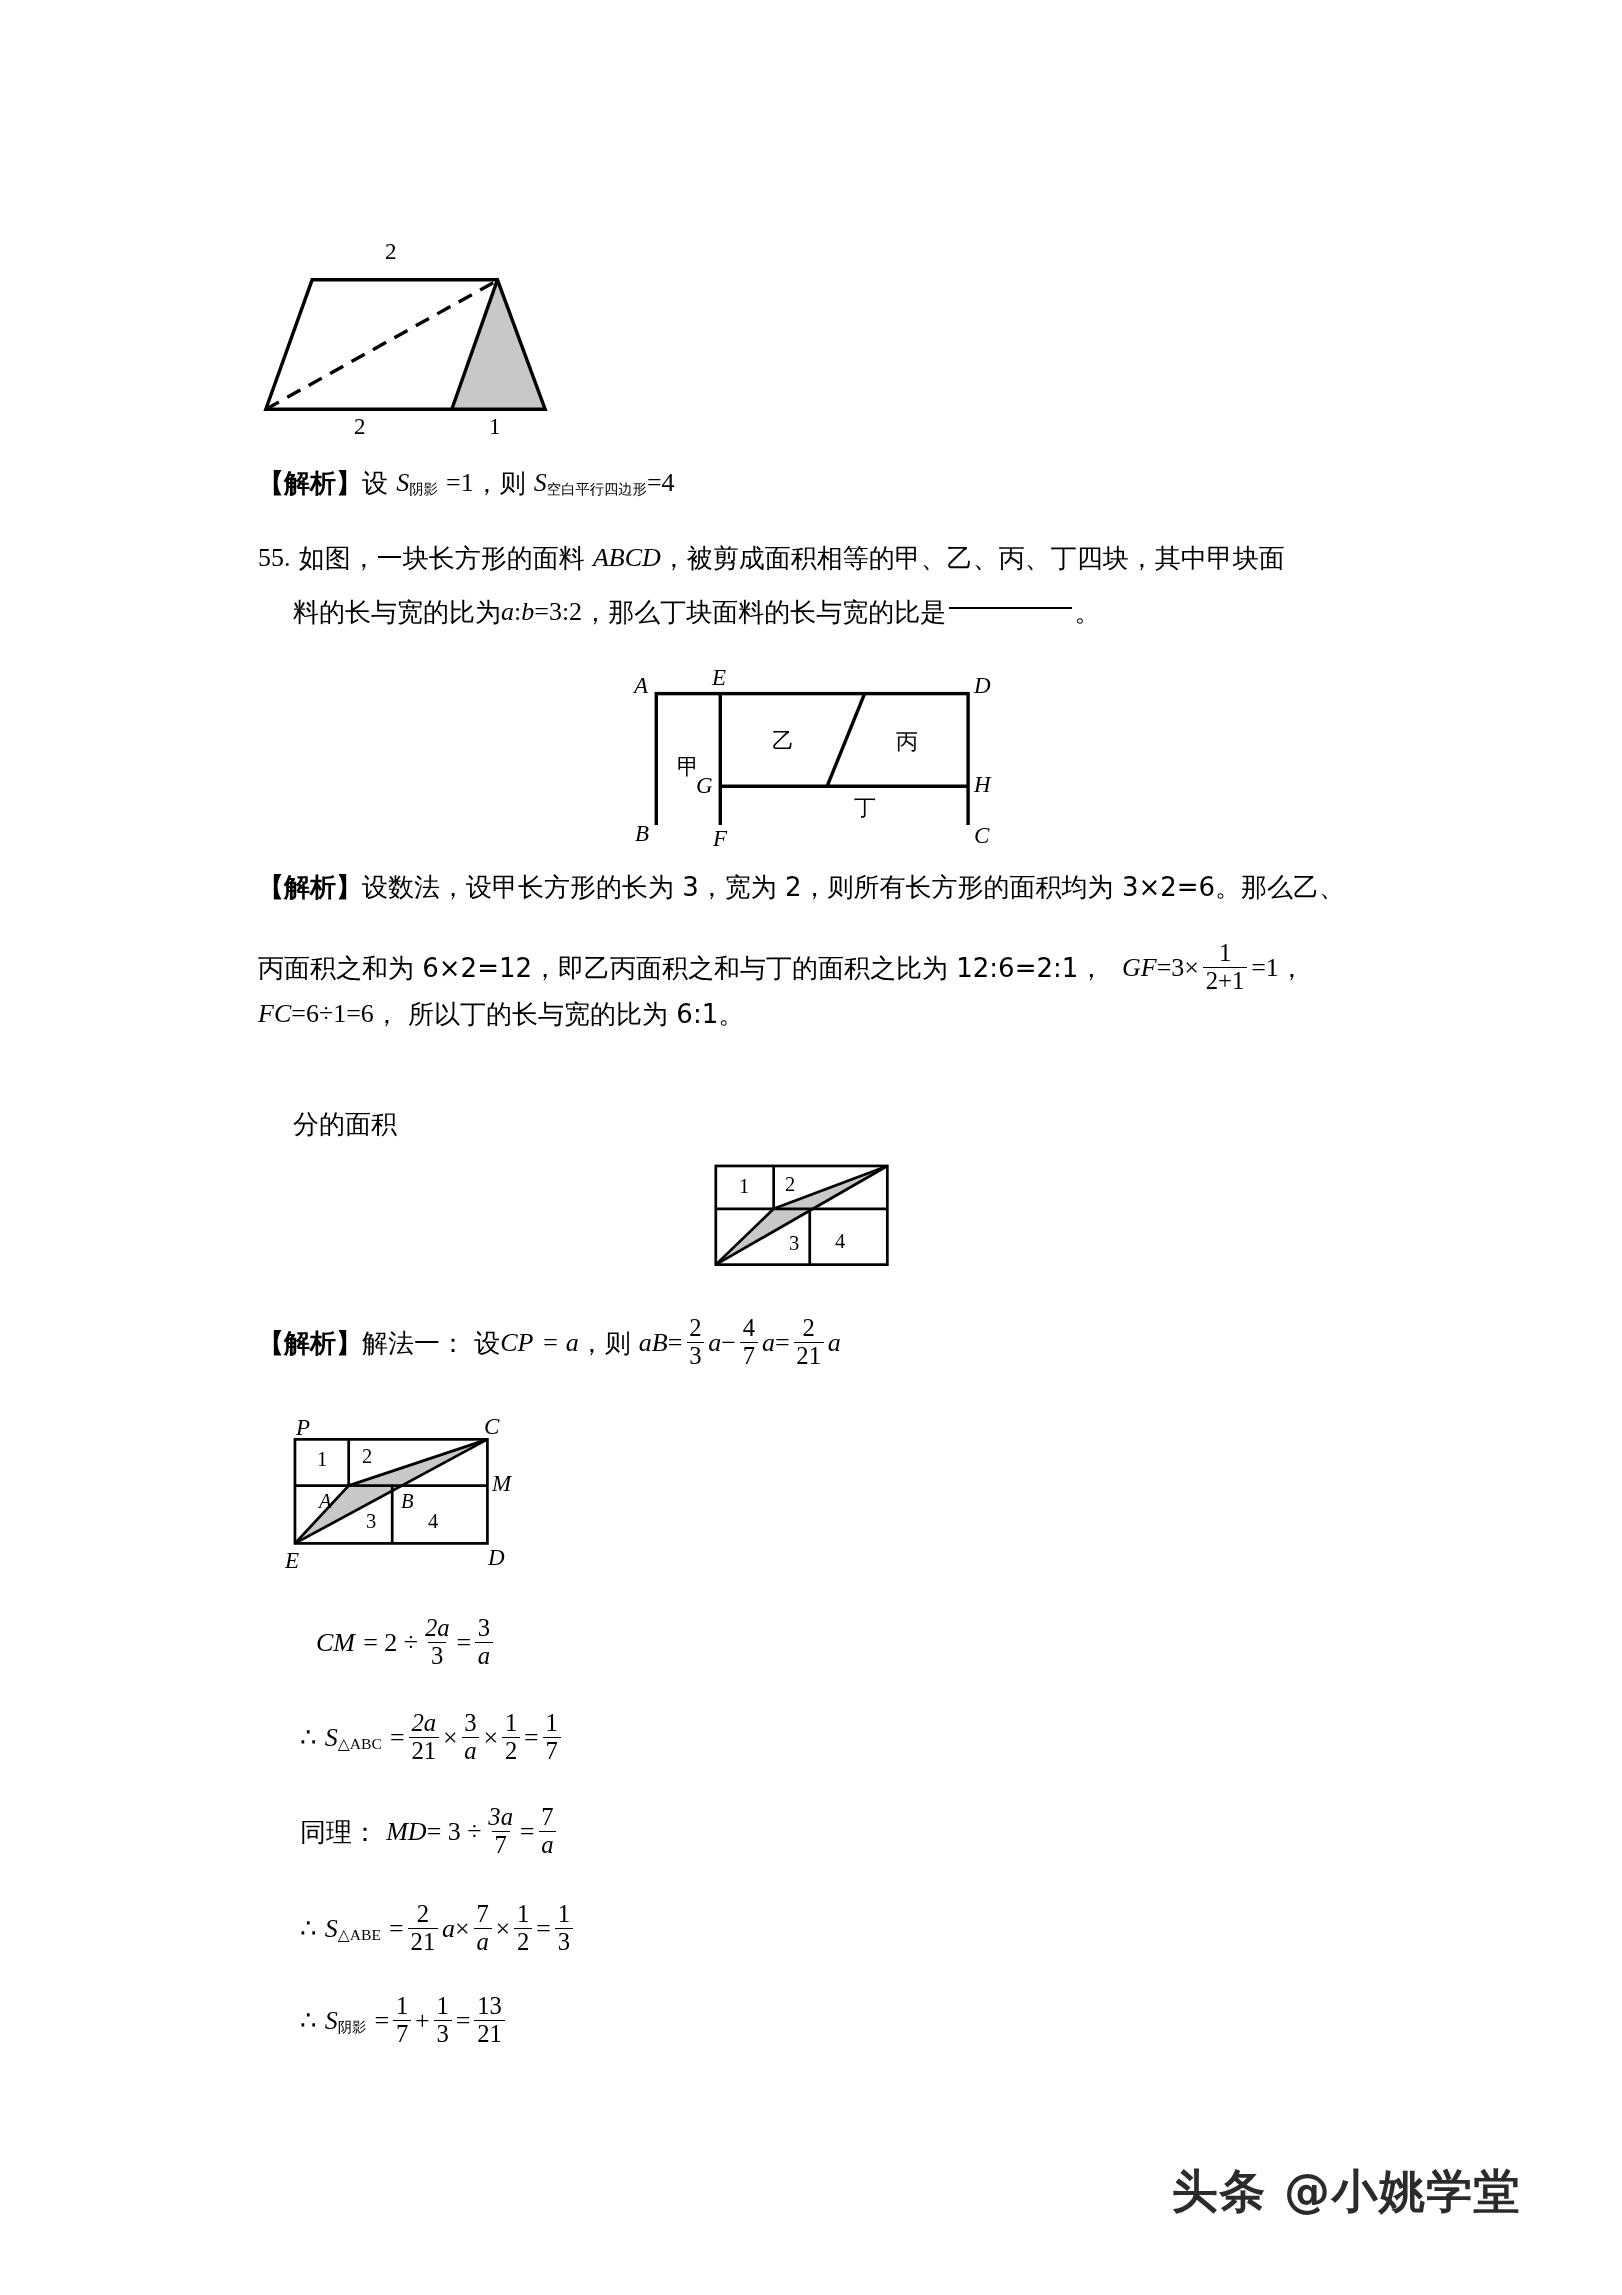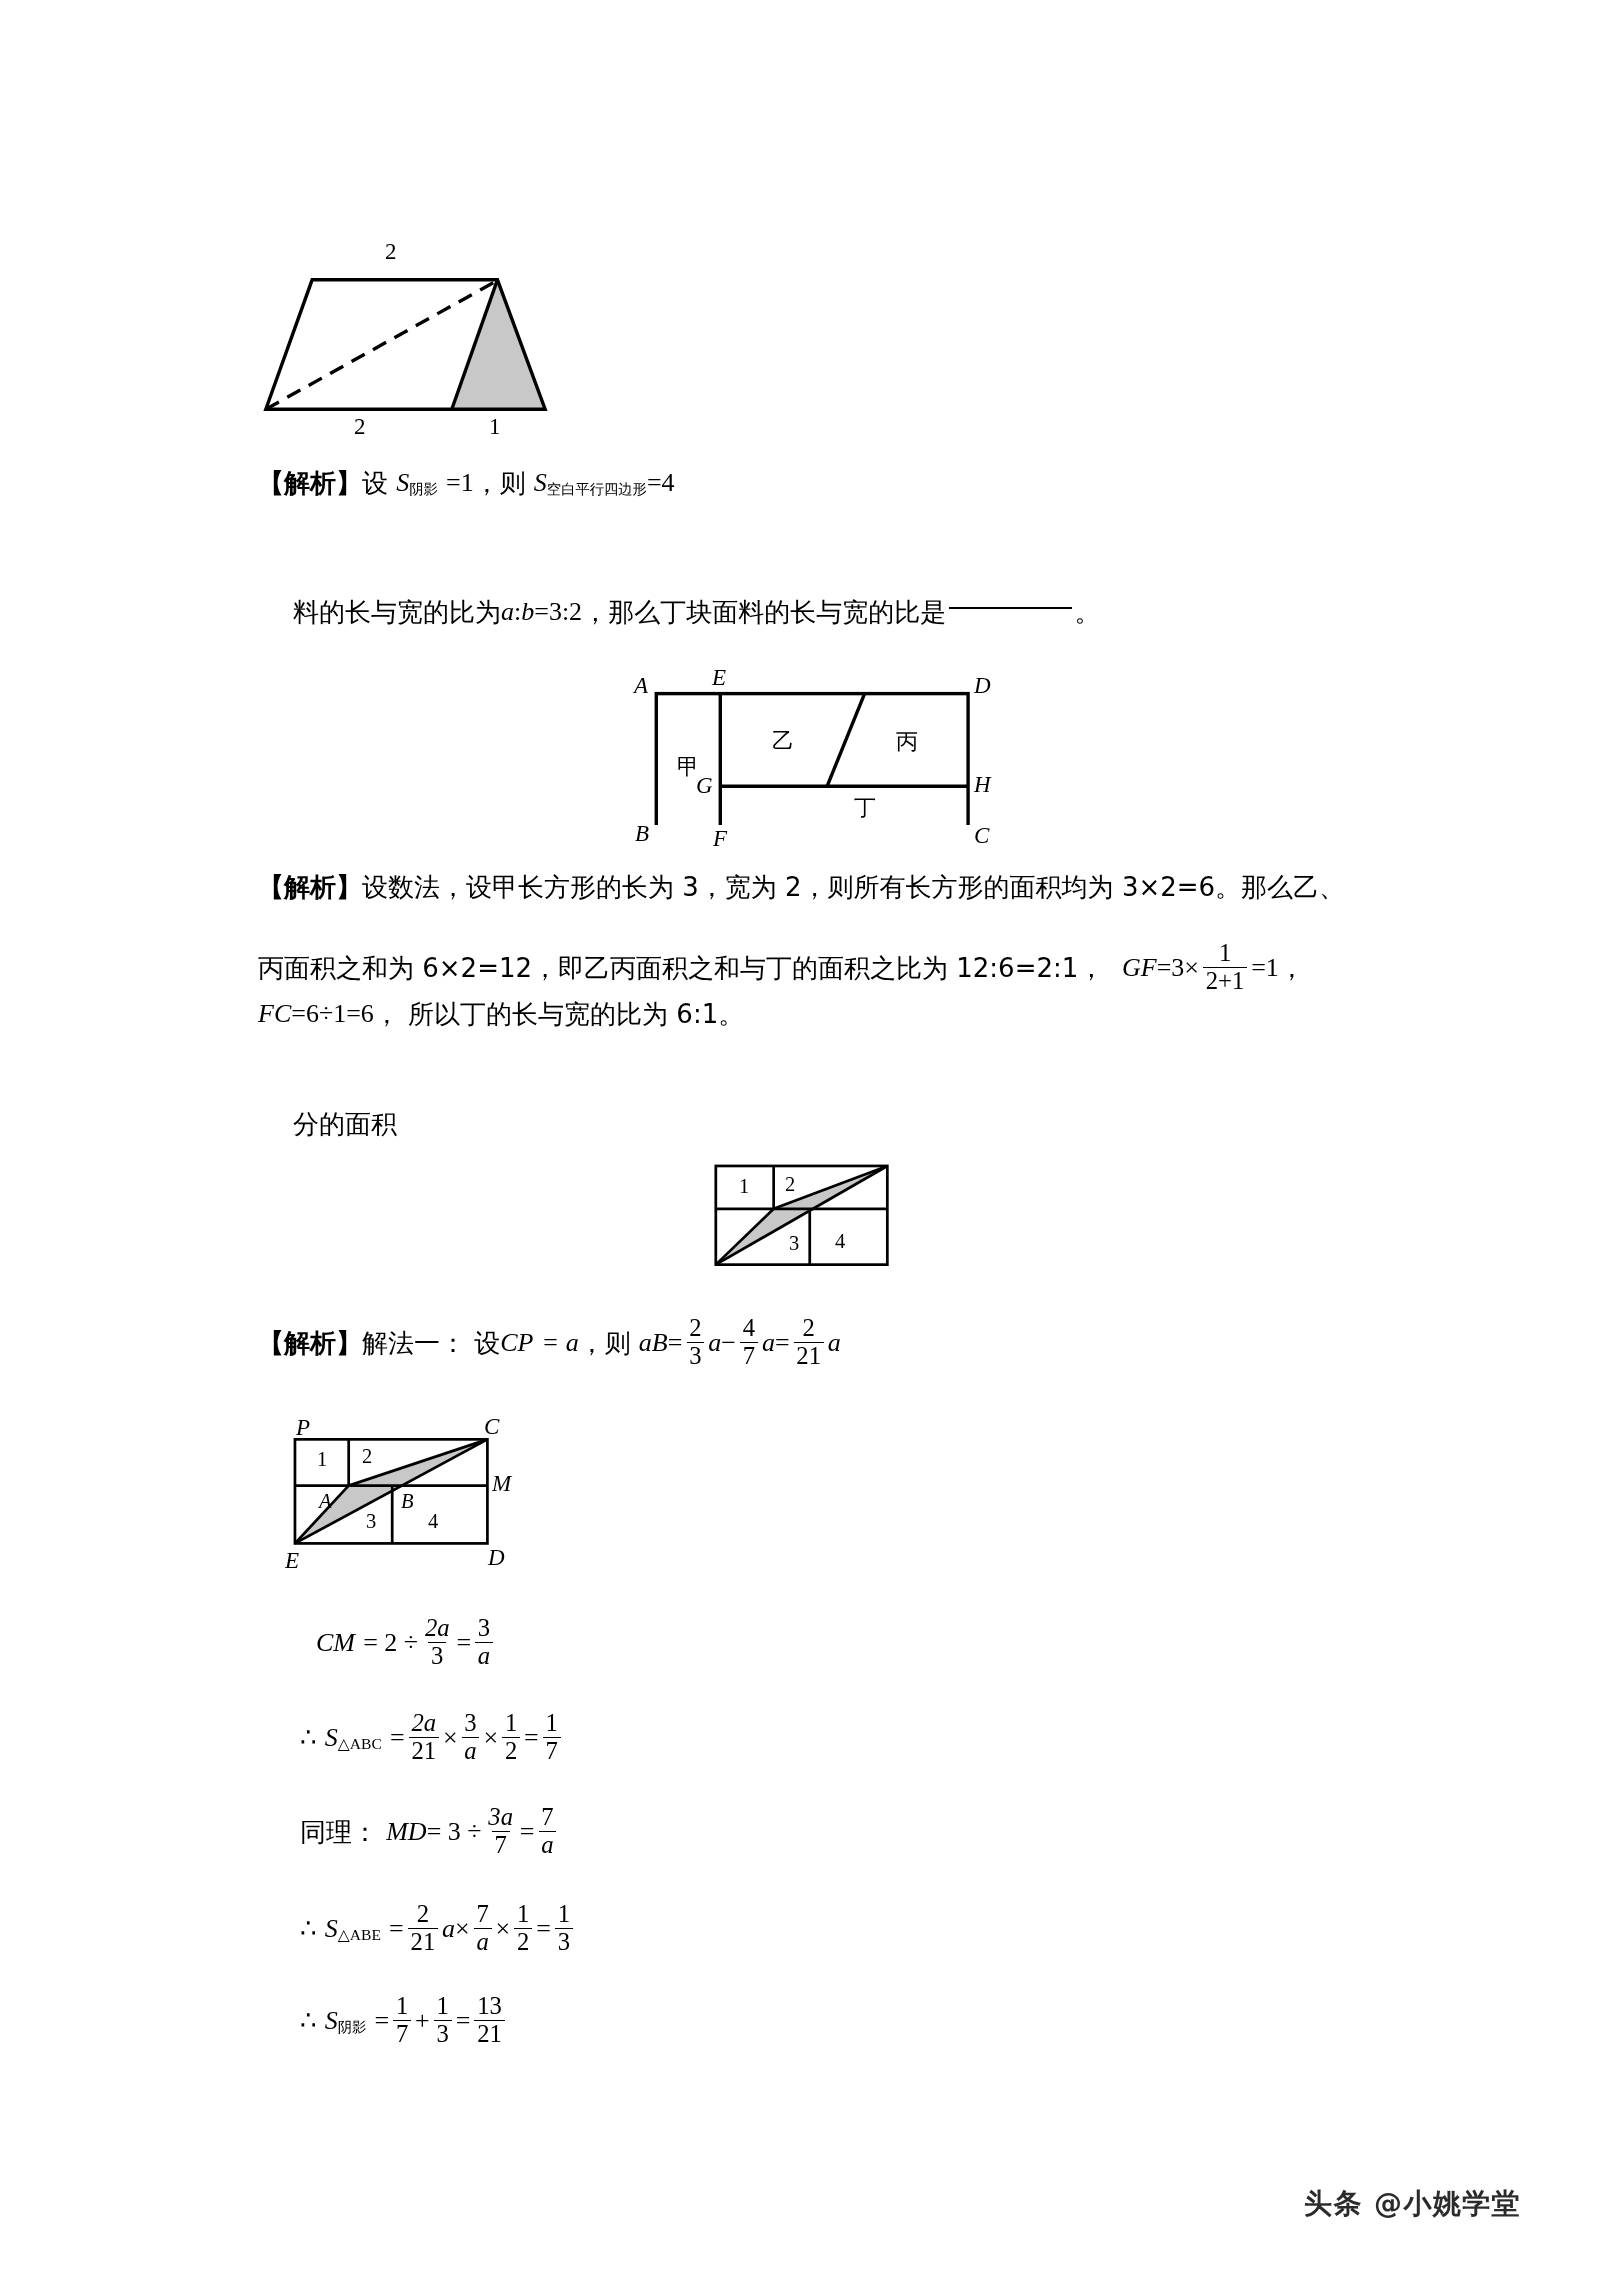"55." div.abs { html: none -> <div> <span>55.</span> <span></span> <span>如图，一块长方形的面料</span> <span></span> <span>ABCD</span> <span>，被剪成面积相等的甲、乙、丙、丁四块，其中甲块面</span> </div> }
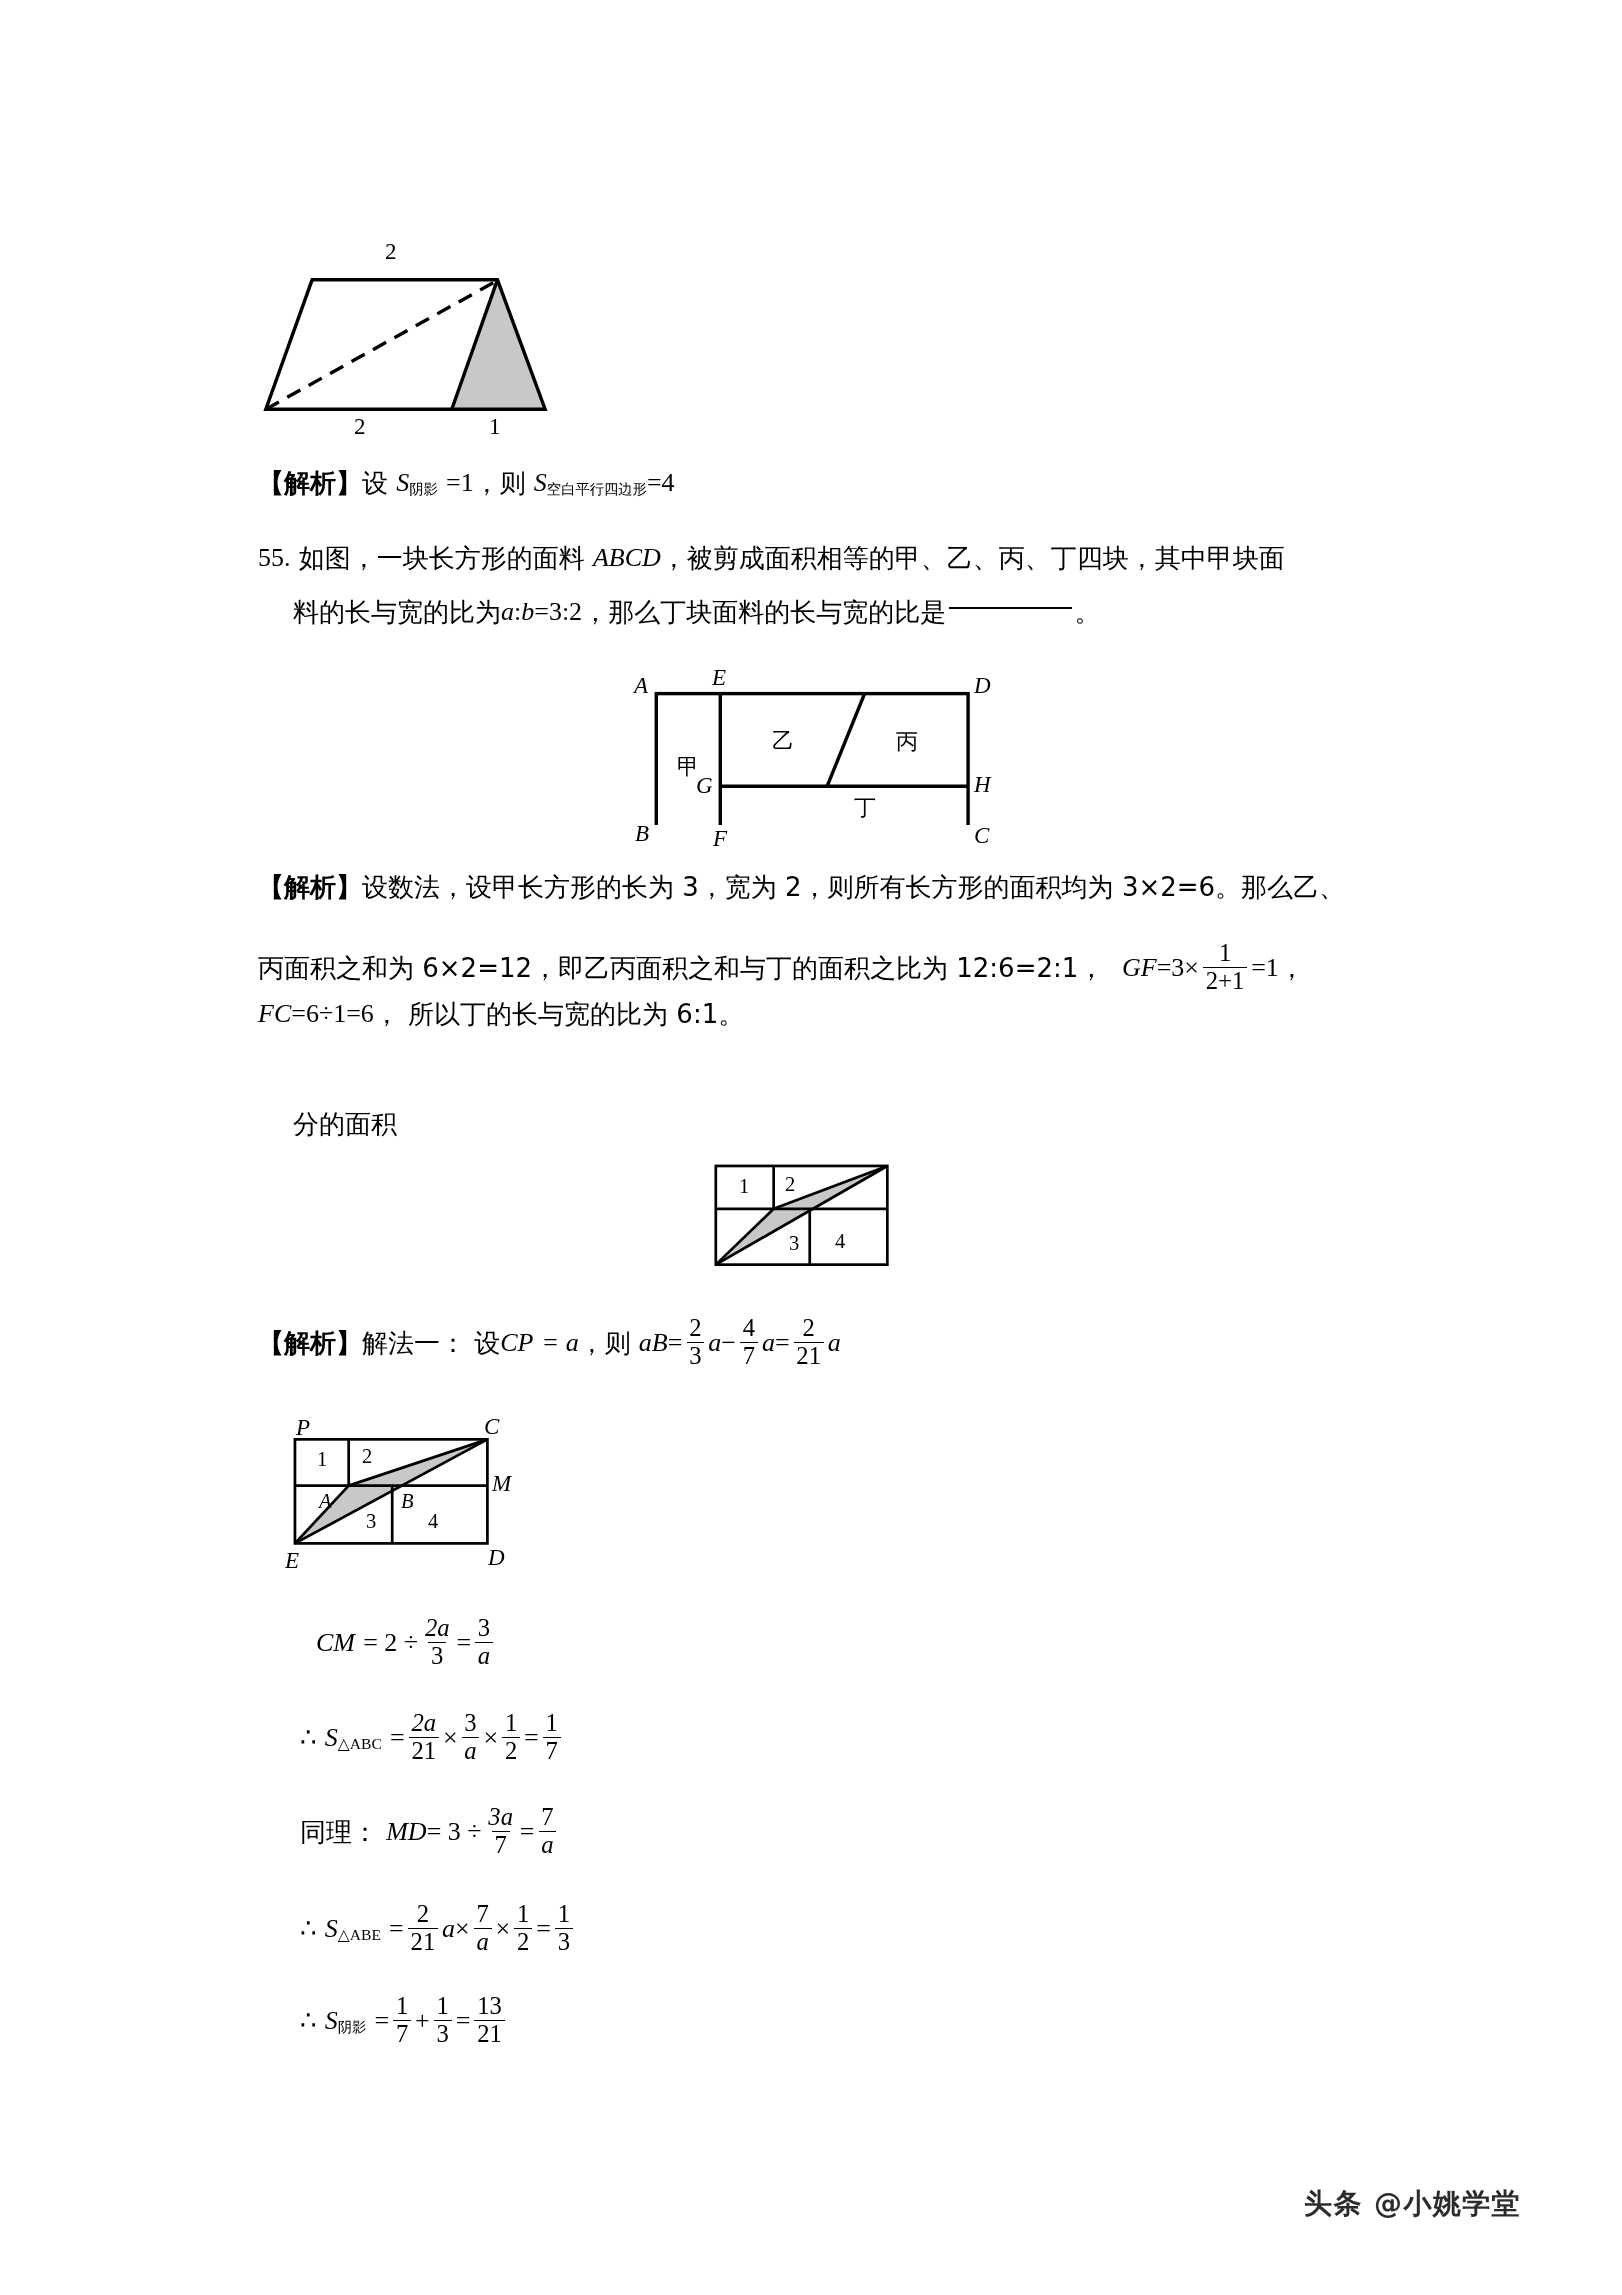"头条 @小姚学堂" .watermark { font-size: 28px -> 46px }
